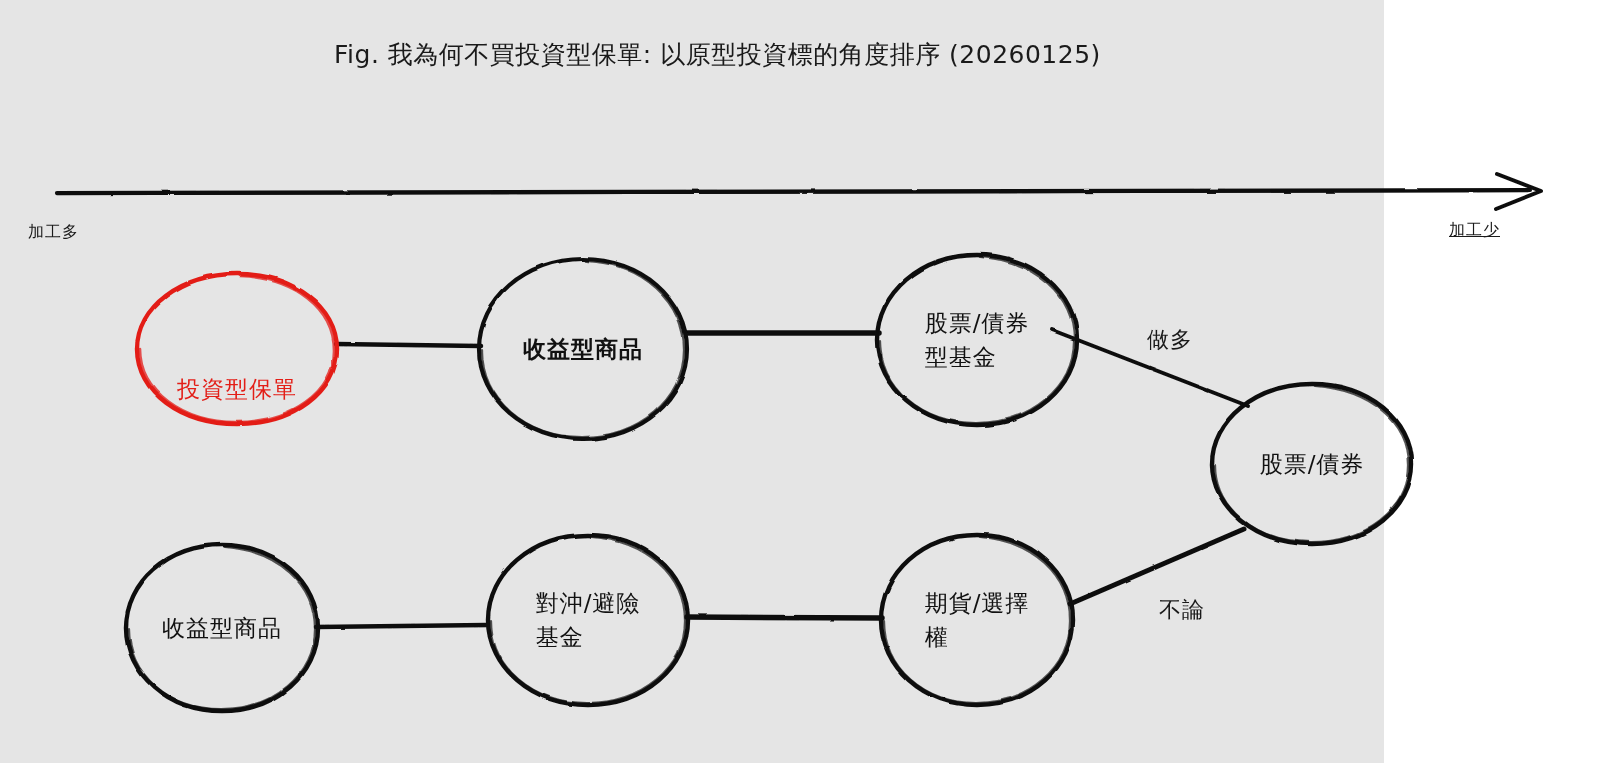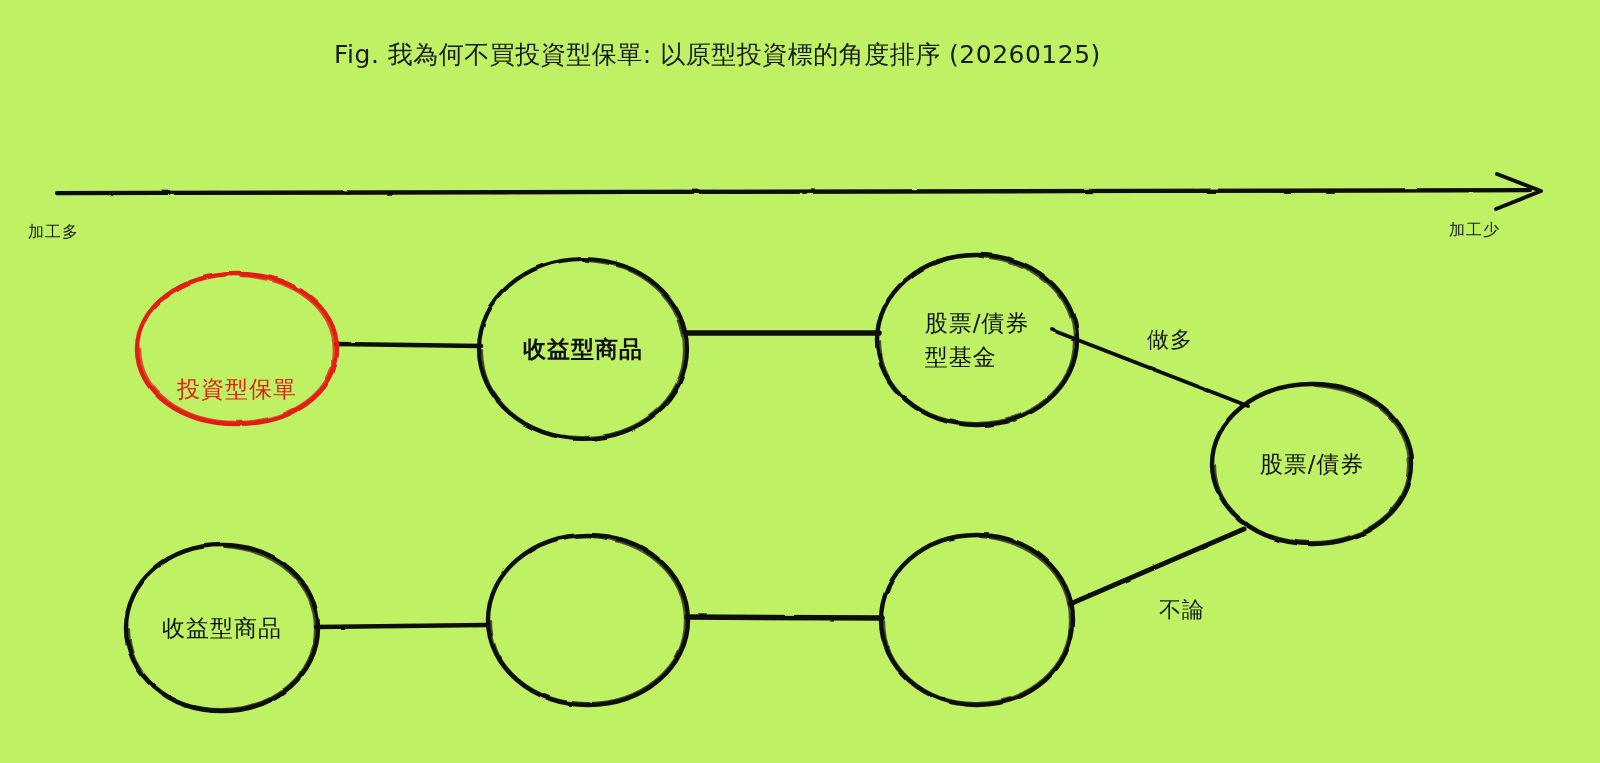"Fig. 我為何不買投資型保單: 以原型投資標的角度排序 (20260125)" #canvas { background: #bef264 -> #e5e5e5; width: 1600px -> 1384px }
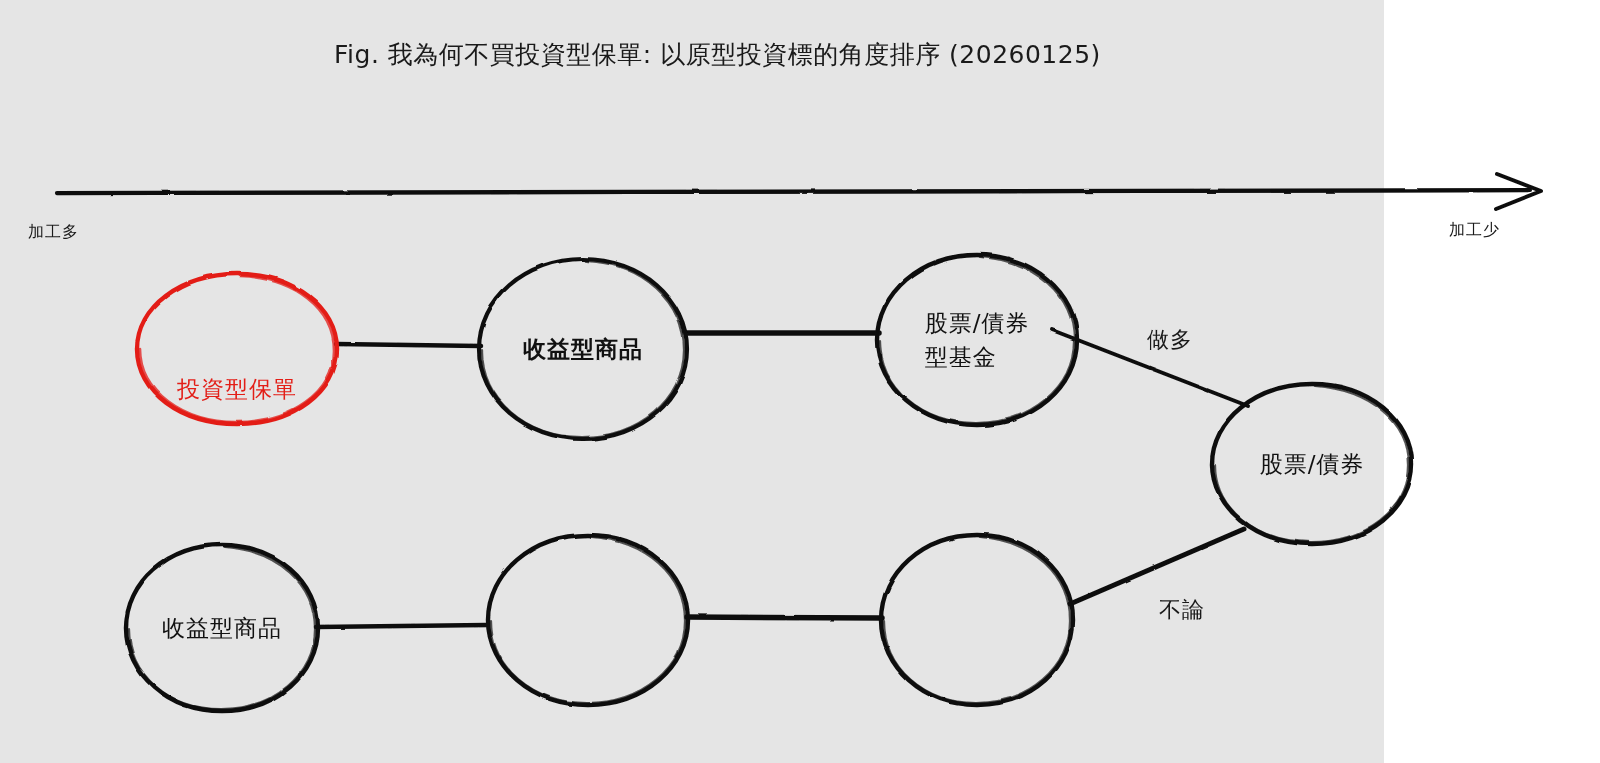"加工少" div.axis-label { text-decoration: none -> underline }
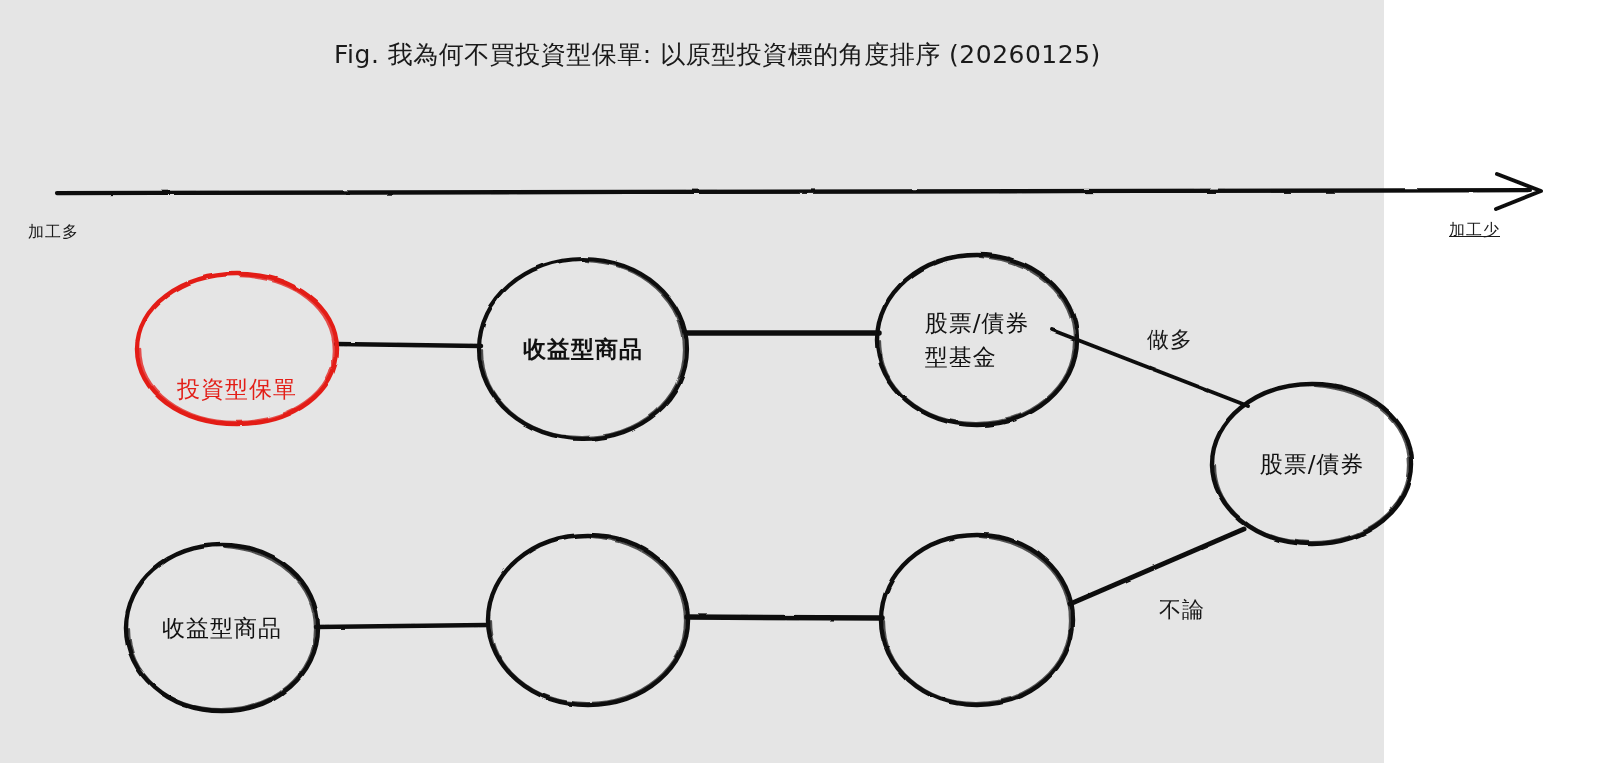"對沖/避險" div.node-label { html: none -> <div> <div>對沖/避險</div> <div>基金</div> </div> }
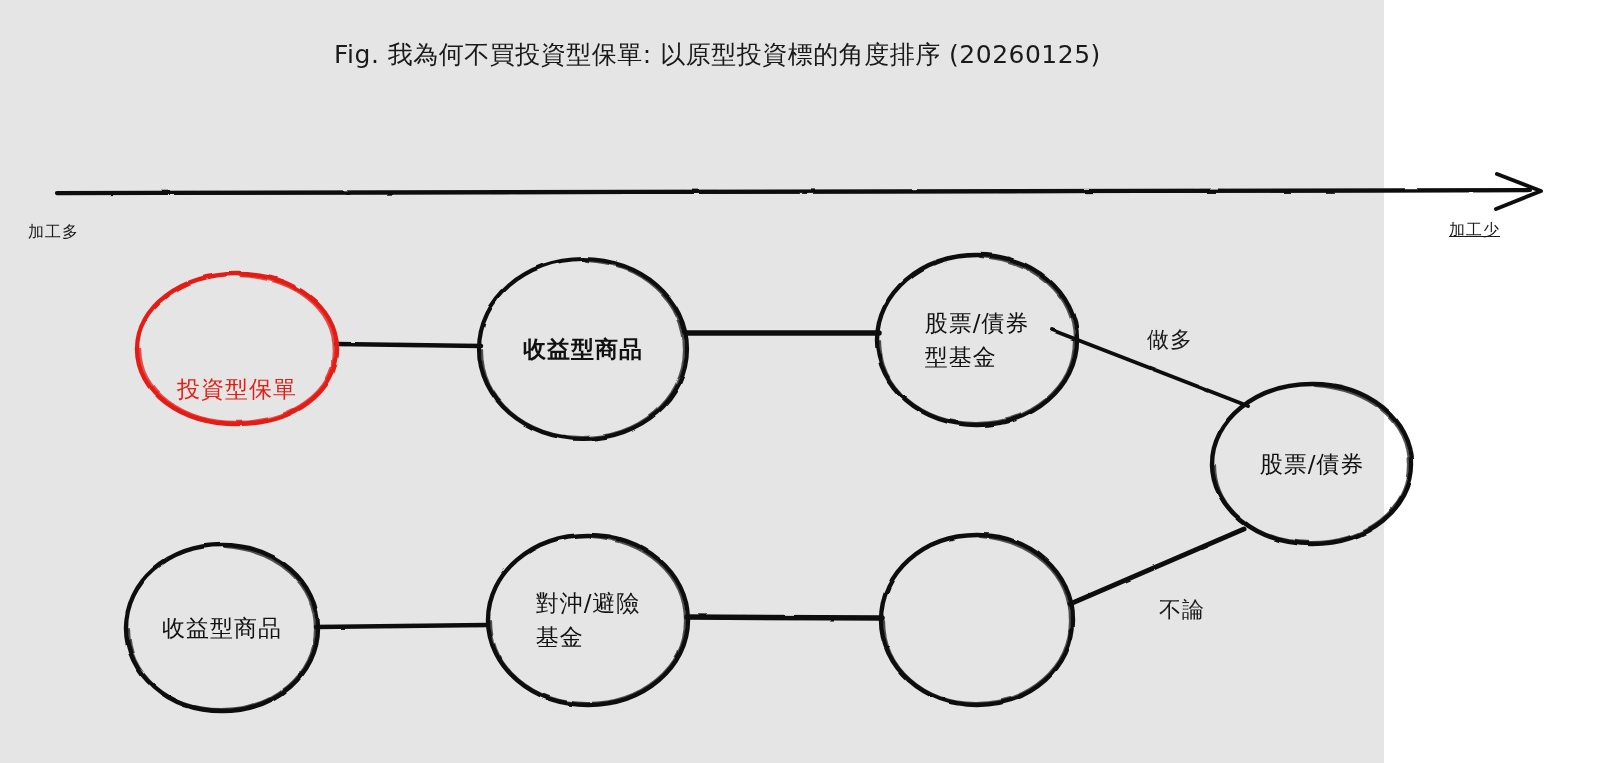"期貨/選擇" div.node-label { html: none -> <div> <div>期貨/選擇</div> <div>權</div> </div> }
